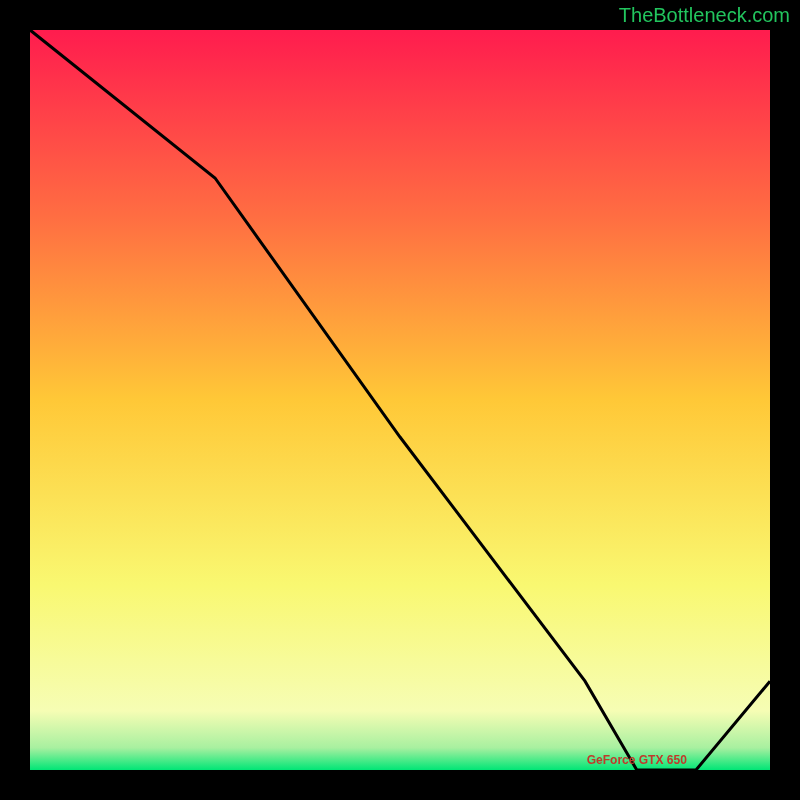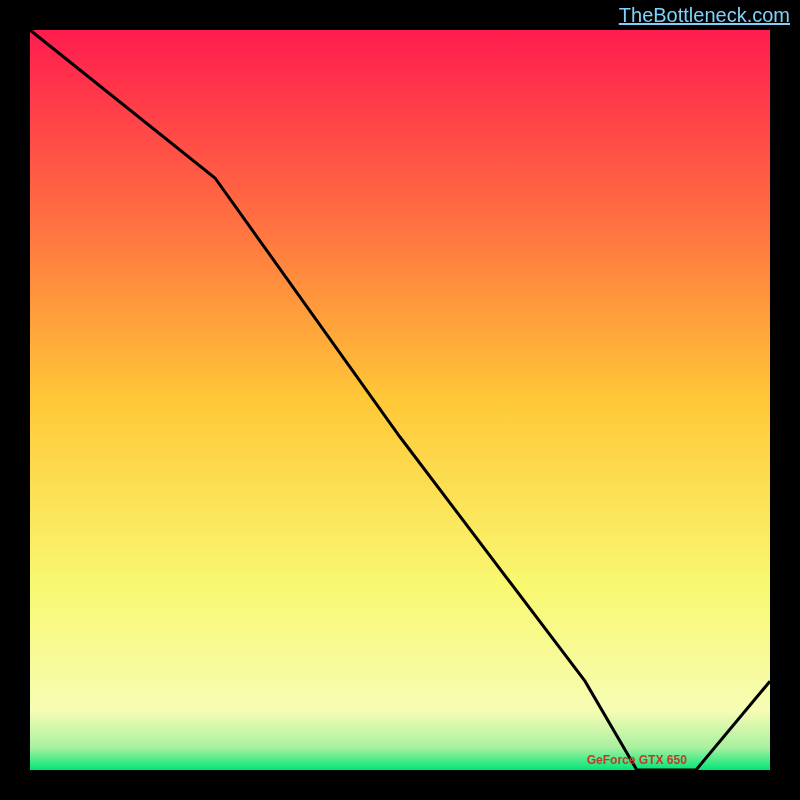"TheBottleneck.com" .attribution { color: #7dd3fc -> #22c55e; text-decoration: underline -> none }
